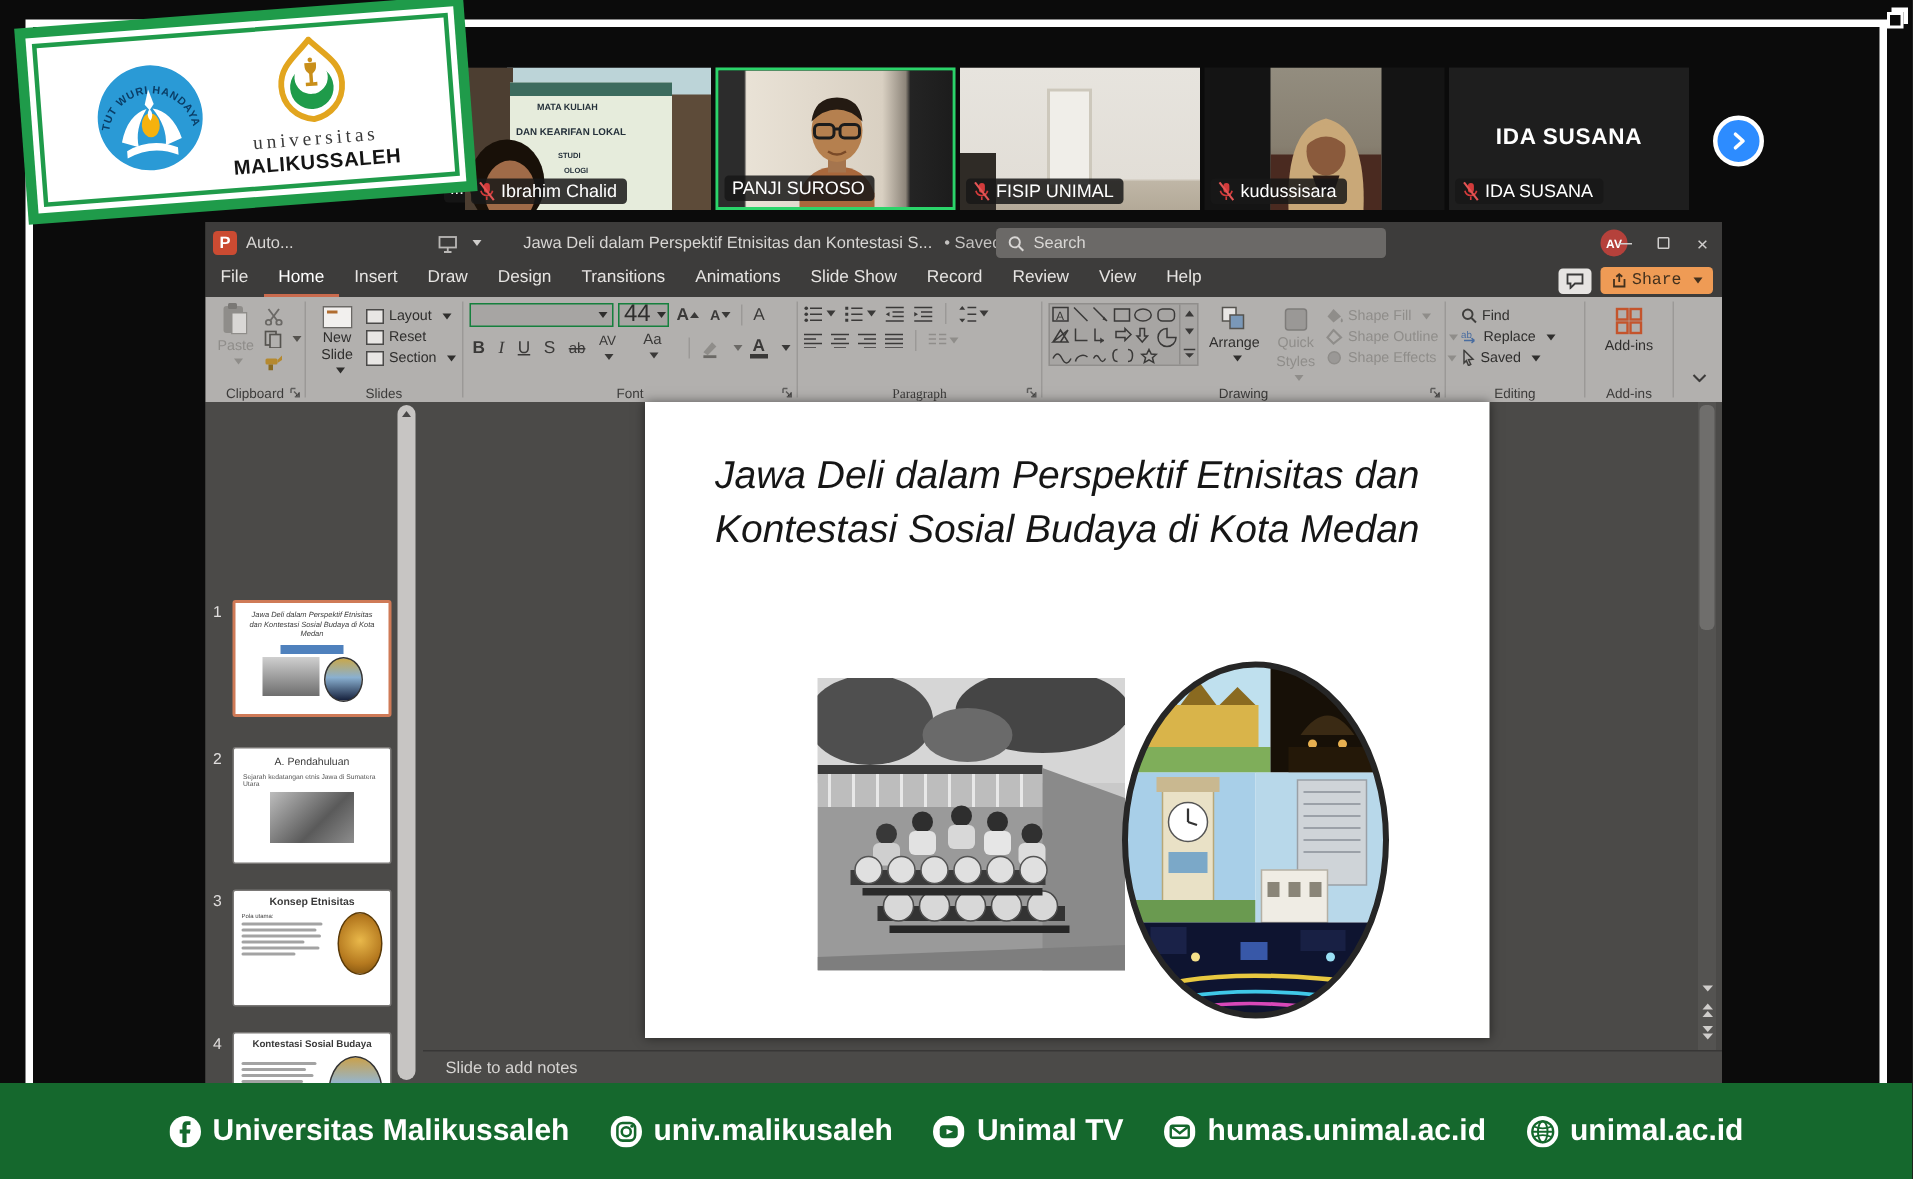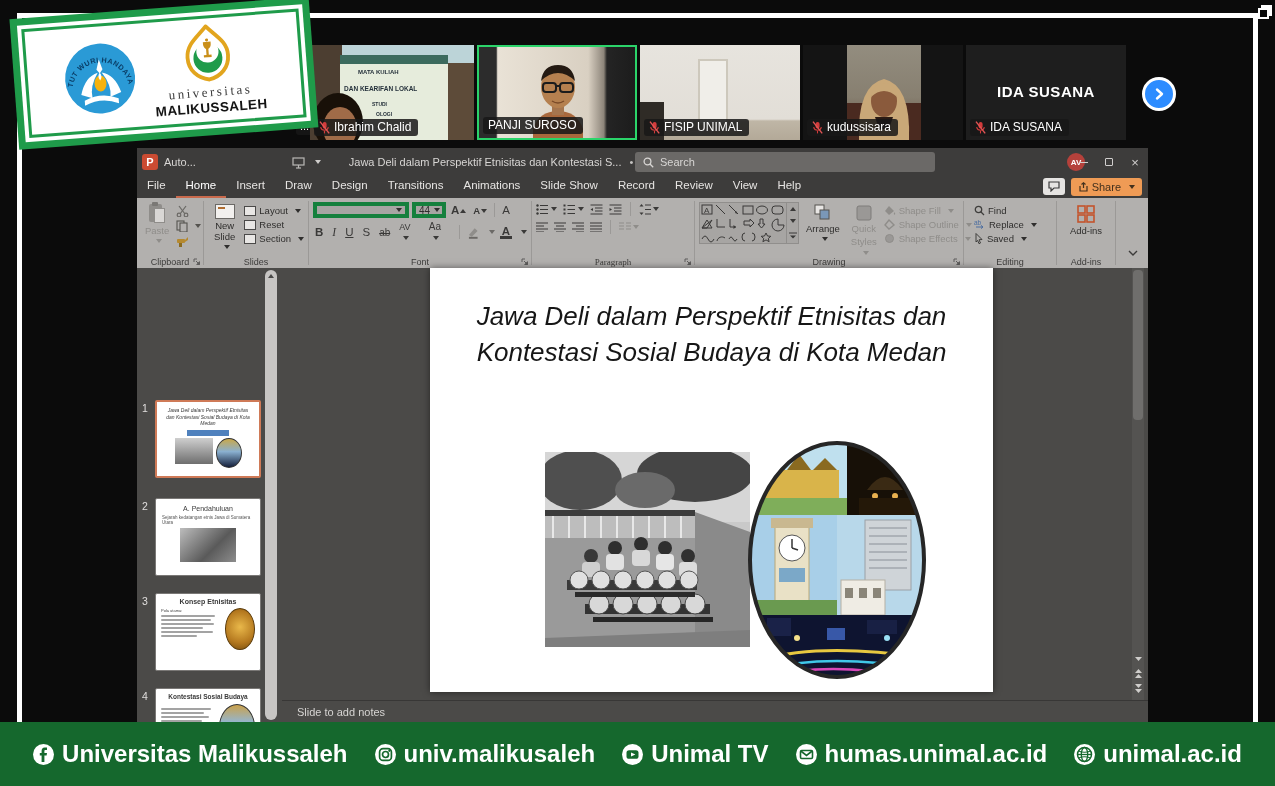"Search" .searchbox { left: 498px -> 527px; width: 300px -> 260px }
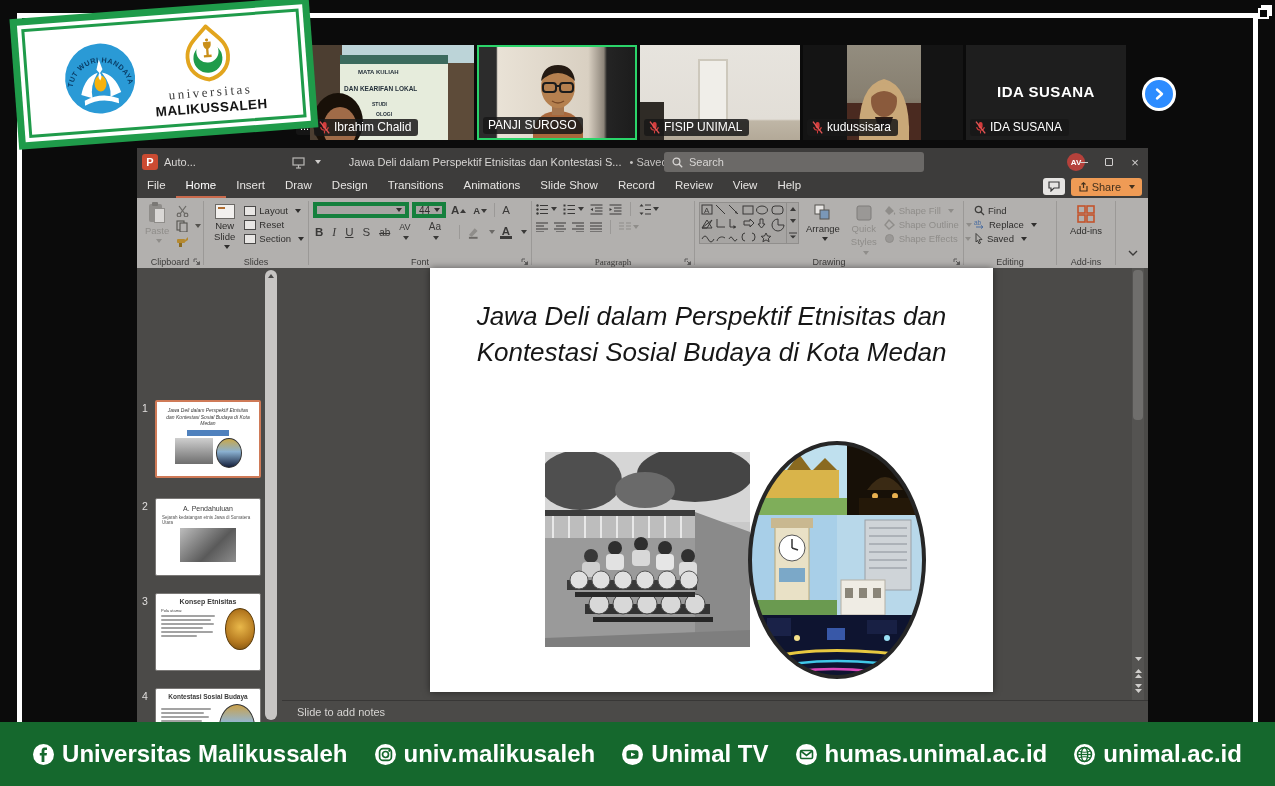"Share" .menu-right { align-items: flex-start -> center; font-family: none -> Liberation Mono, monospace }
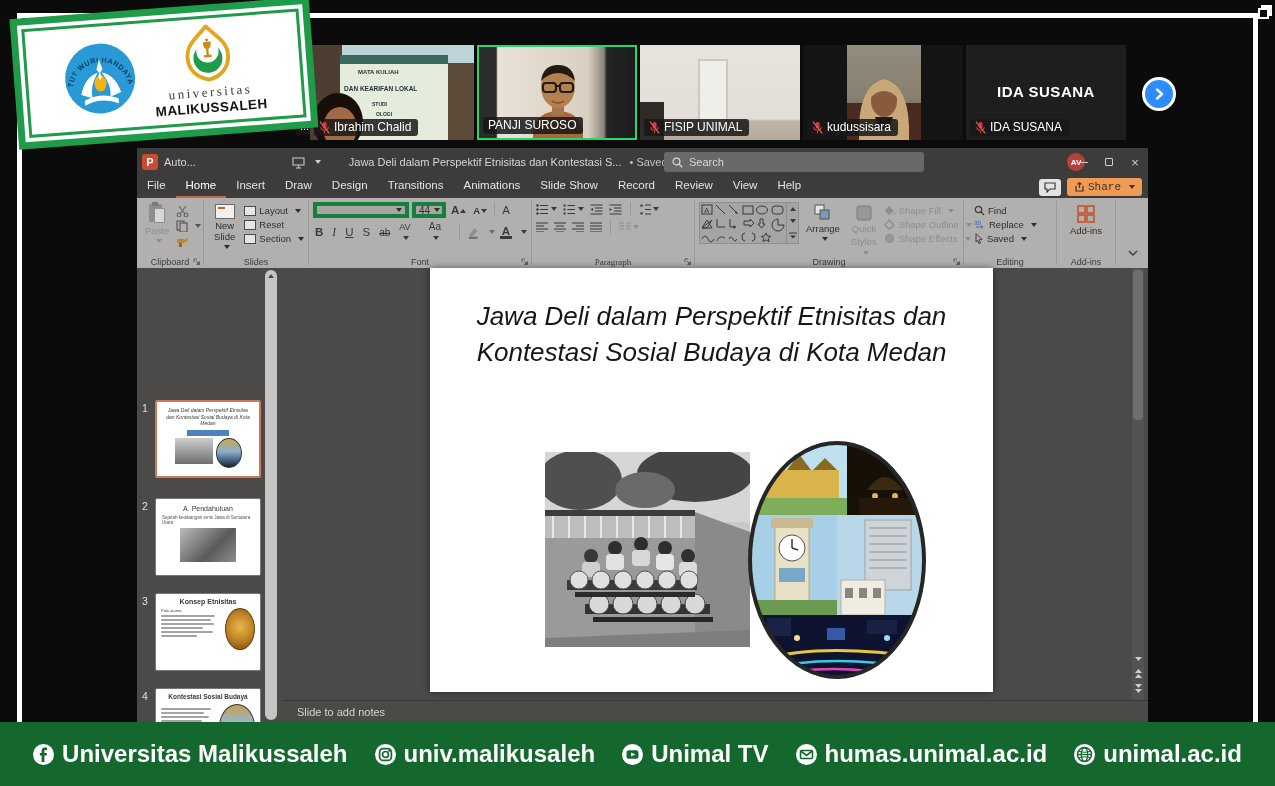"44" .combo { border: 4px solid #15803d -> 1px solid #15803d; font-size: 10px -> 16px }
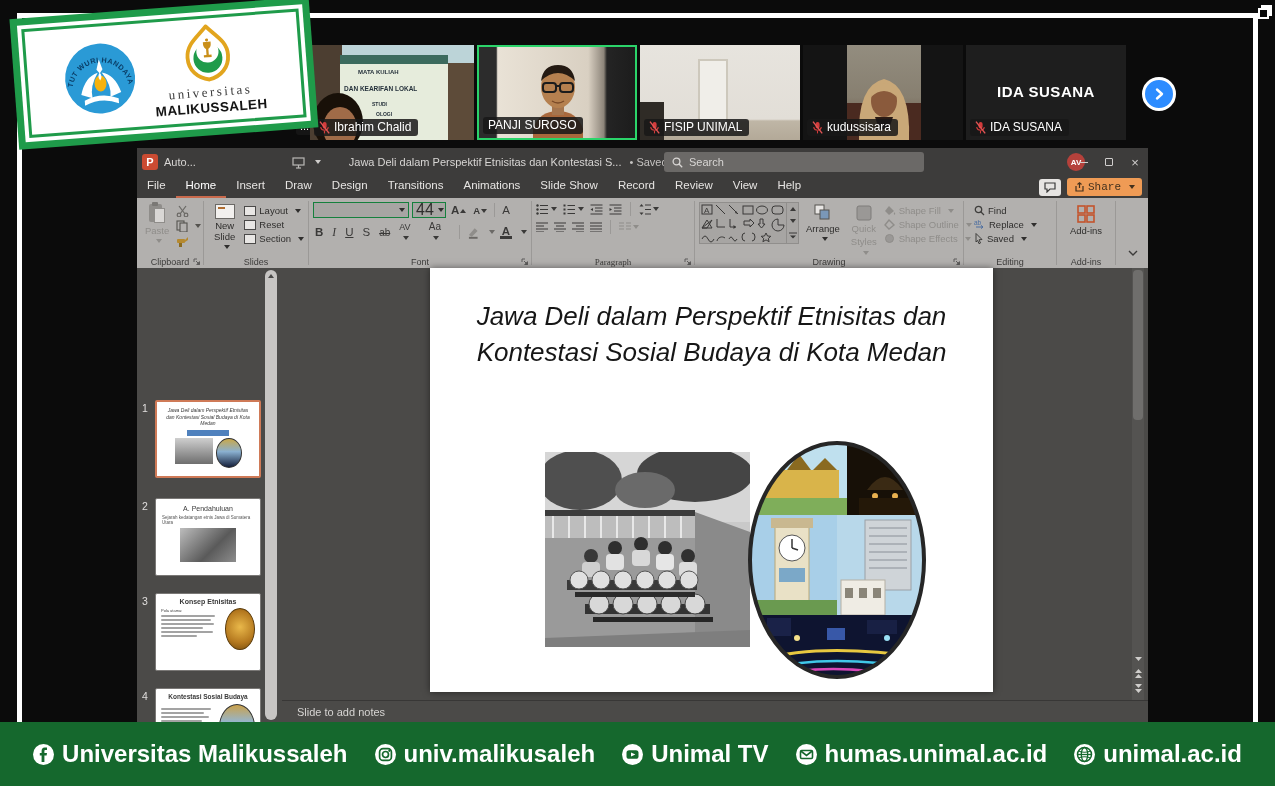"Universitas Malikussaleh" .fitem { font-size: 24px -> 20px }
